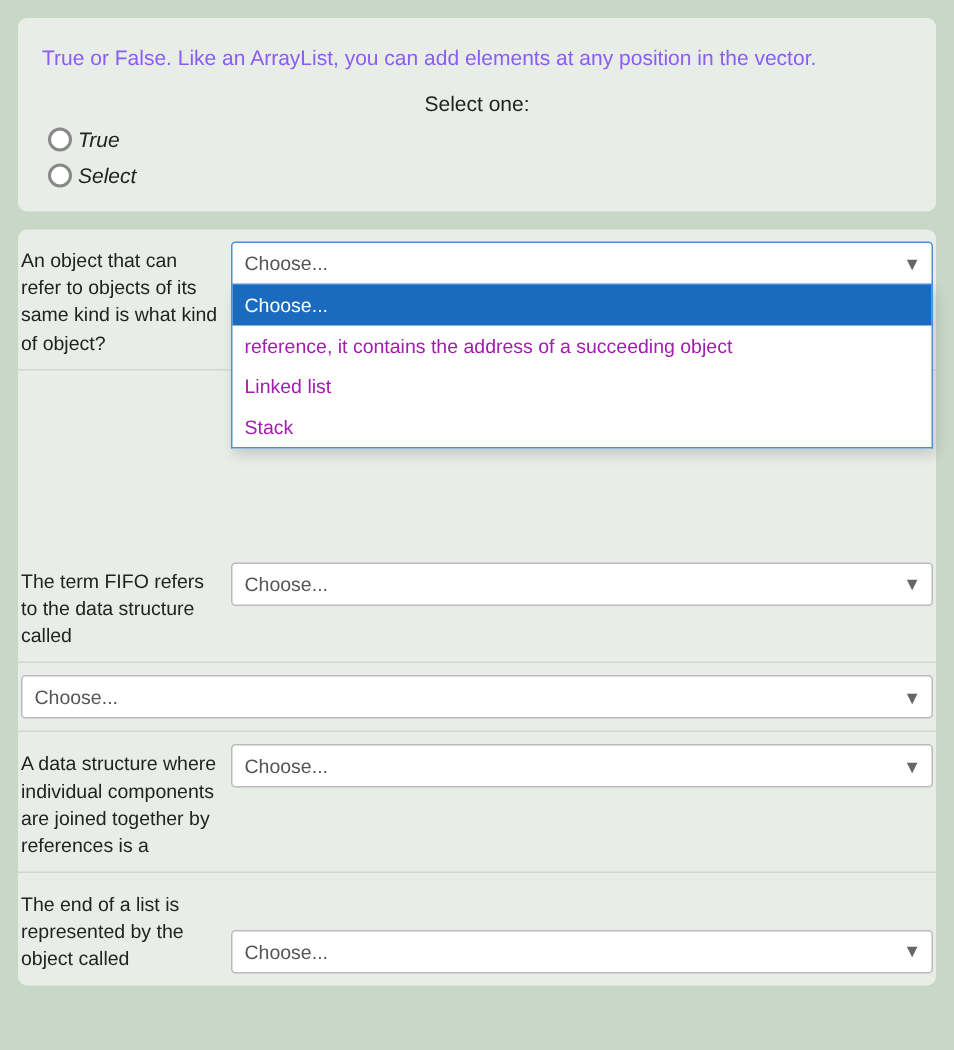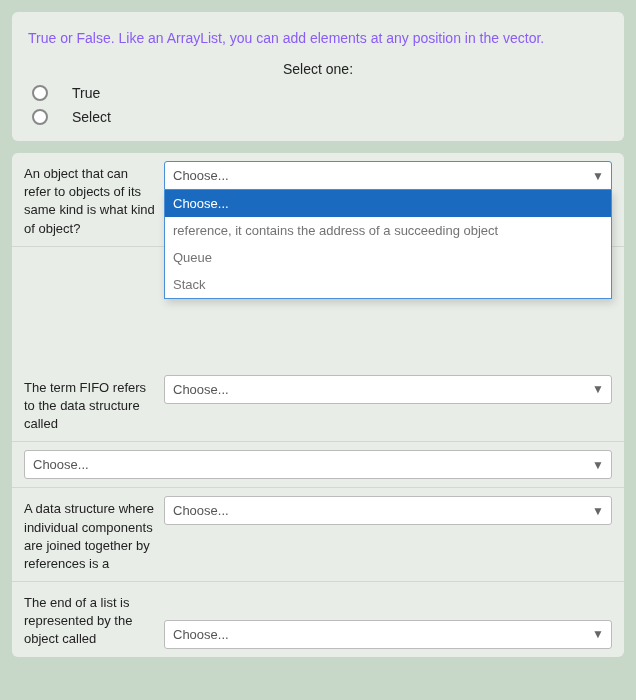"True" .radio-option { font-style: none -> italic; gap: 24px -> 4px }
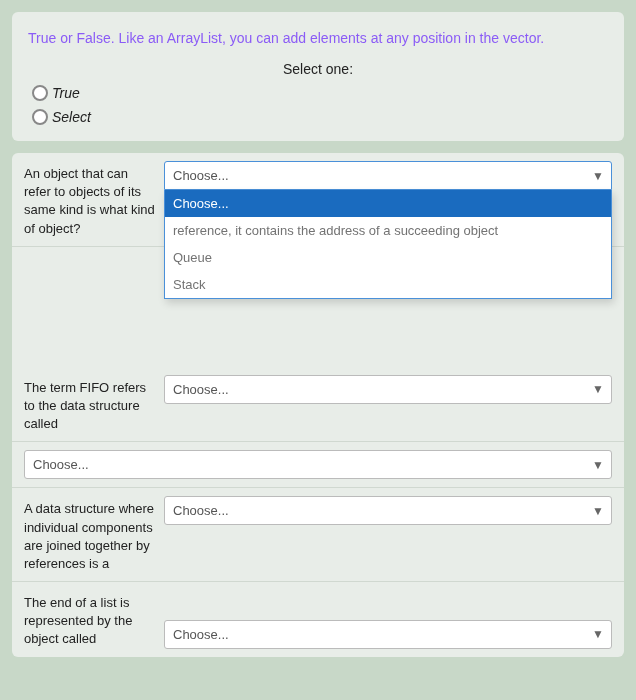"An object that can refer" .matching-row { padding: 8px 12px -> 8px 2px }
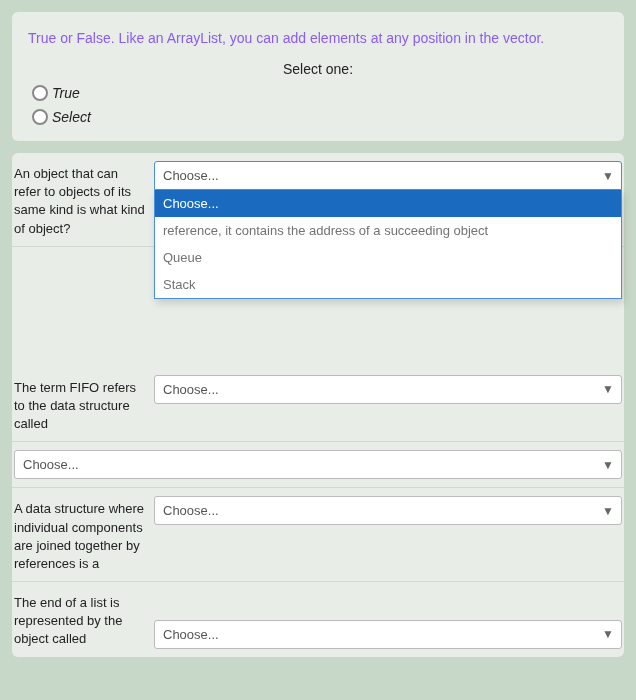"reference, it contains the address" .dropdown-item { color: #737373 -> #a21caf }
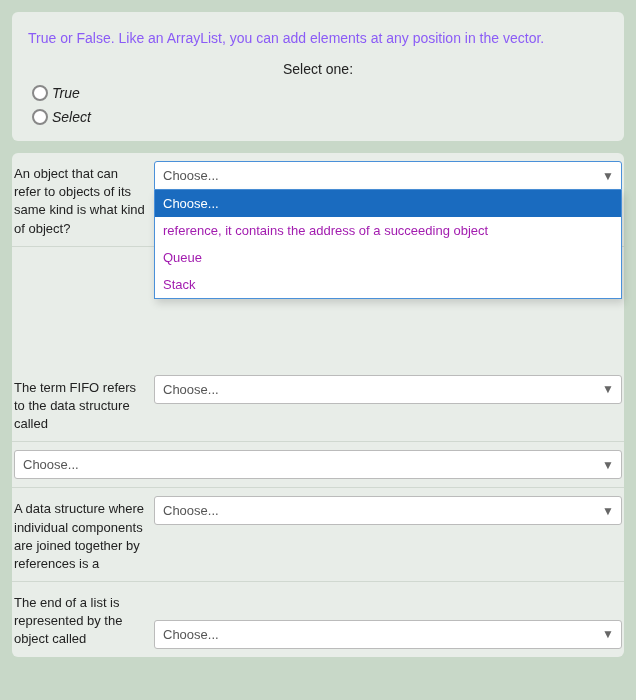"Linked list" div.dropdown-item { html: none -> <div>Linked list</div> }
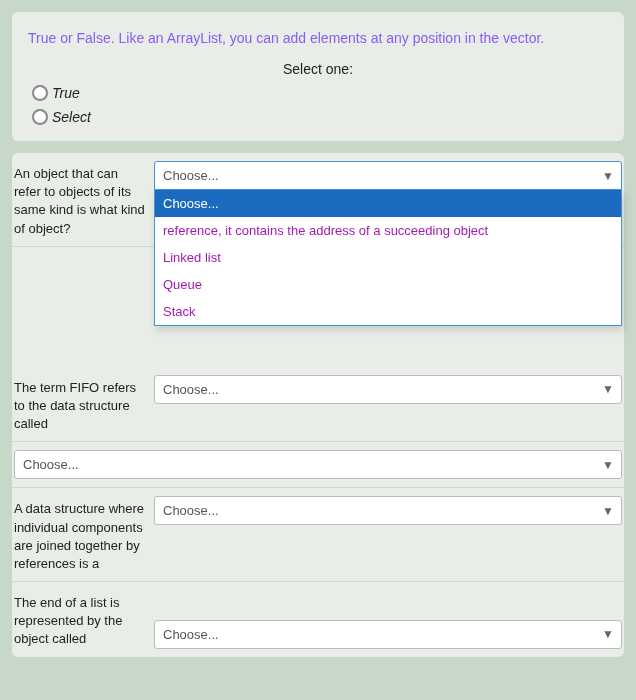"Queue" div.dropdown-item { html: <div>Queue</div> -> none }
